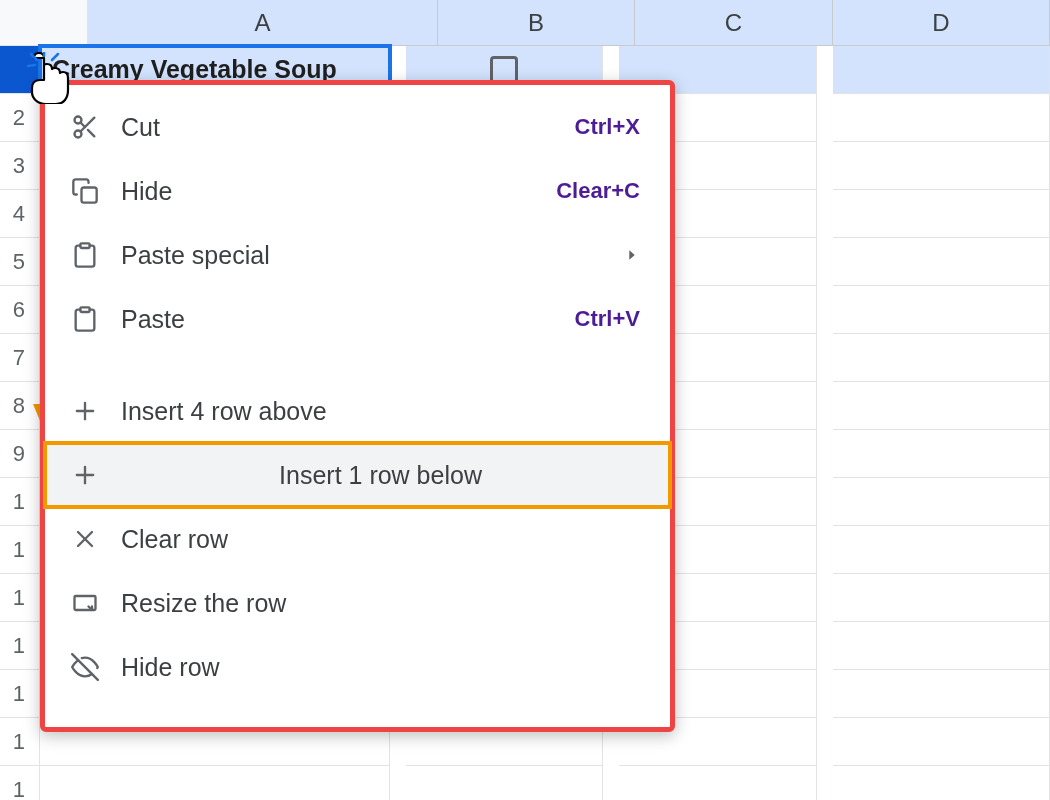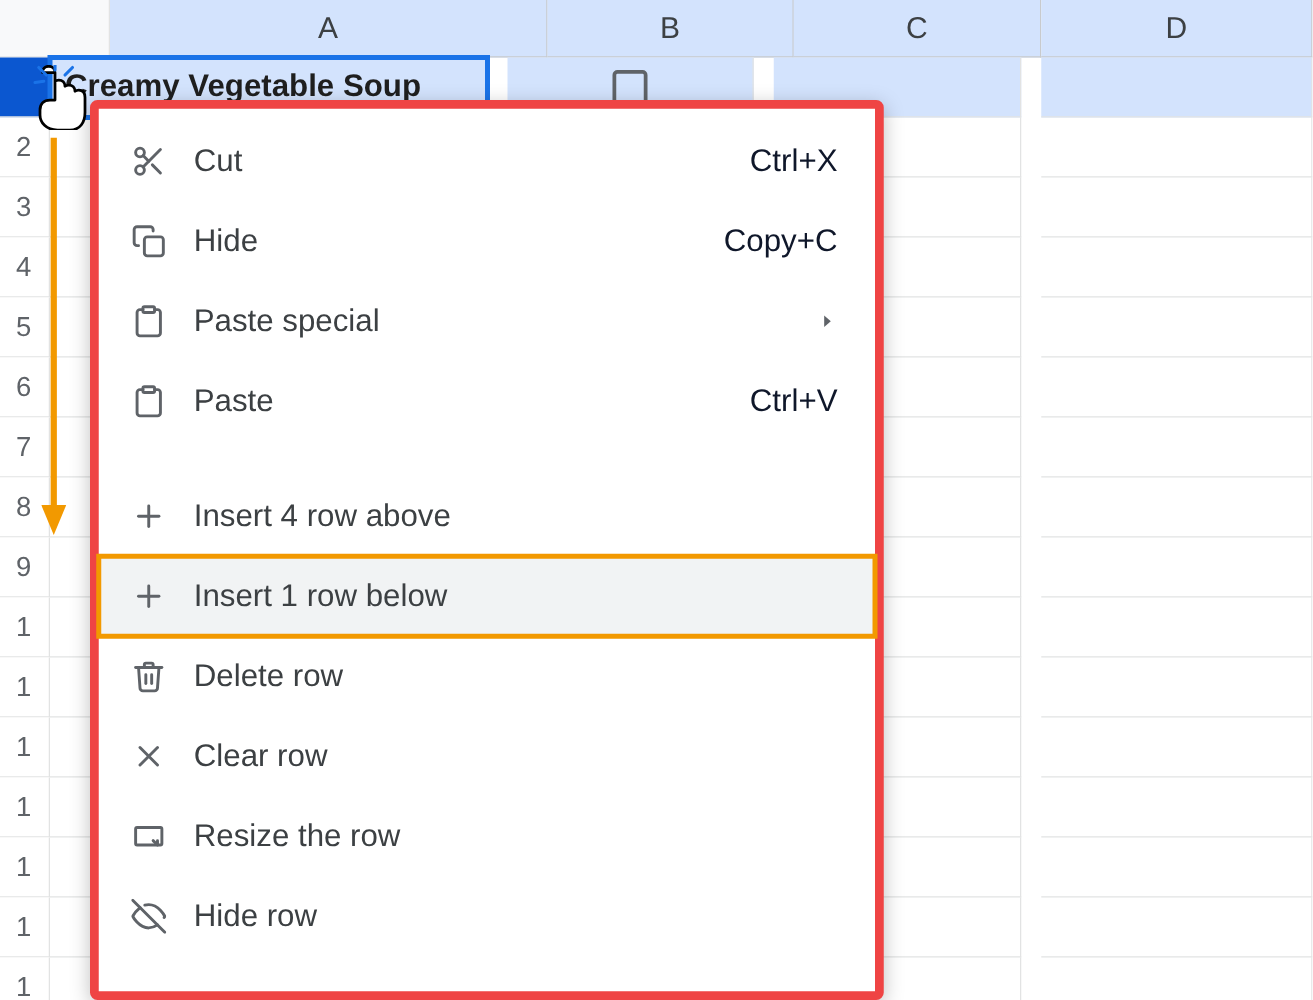"Cut" .menu { border: 7px solid #ef4444 -> 5px solid #ef4444; left: 72px -> 40px }
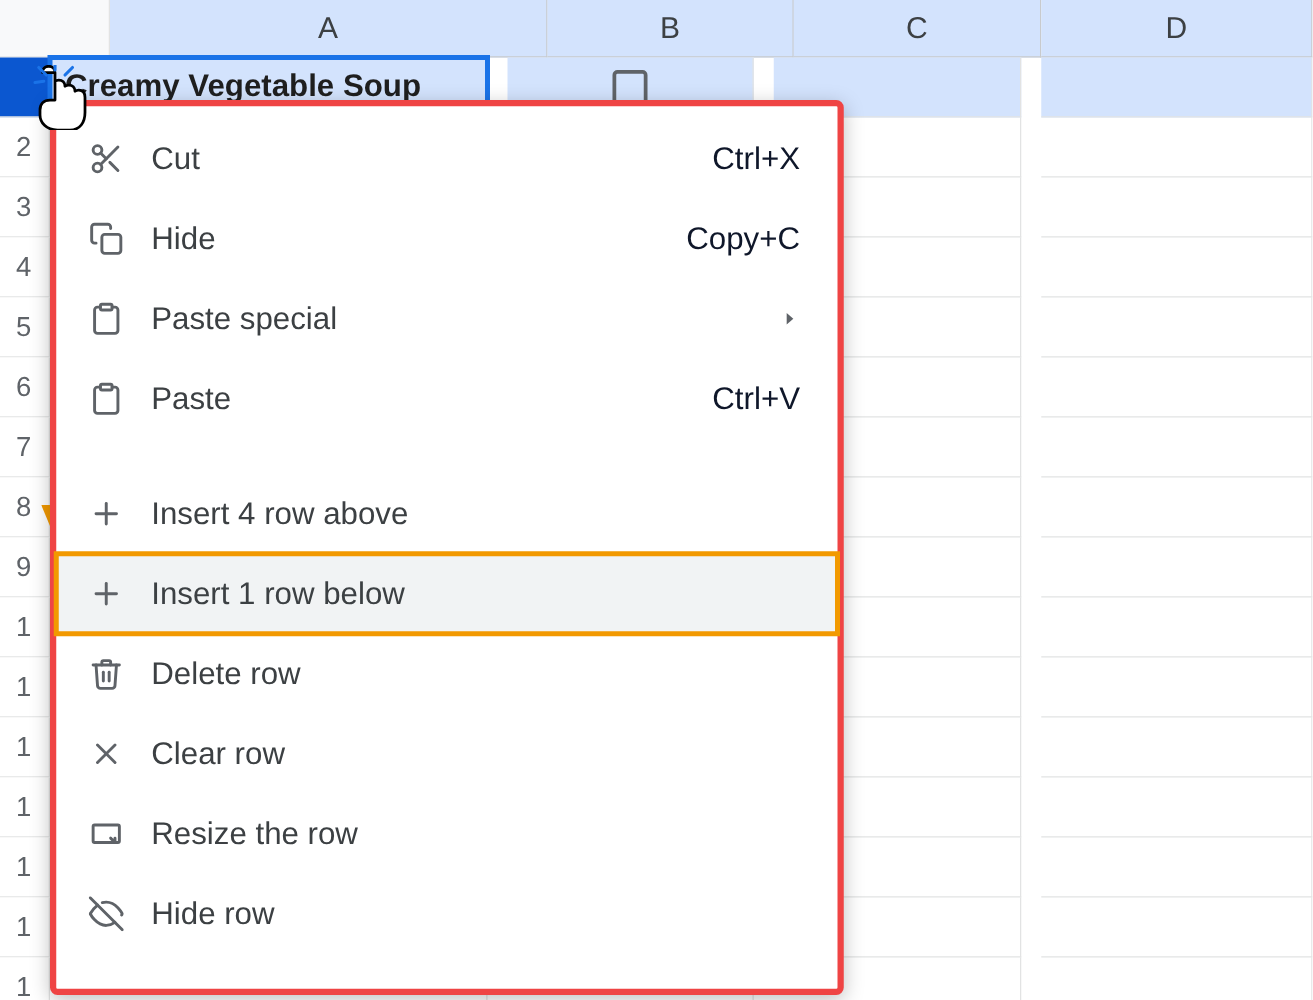"Ctrl+X" .menu-item .shortcut { color: #0f172a -> #4c1d95; font-size: 25px -> 22px; font-weight: normal -> bold }
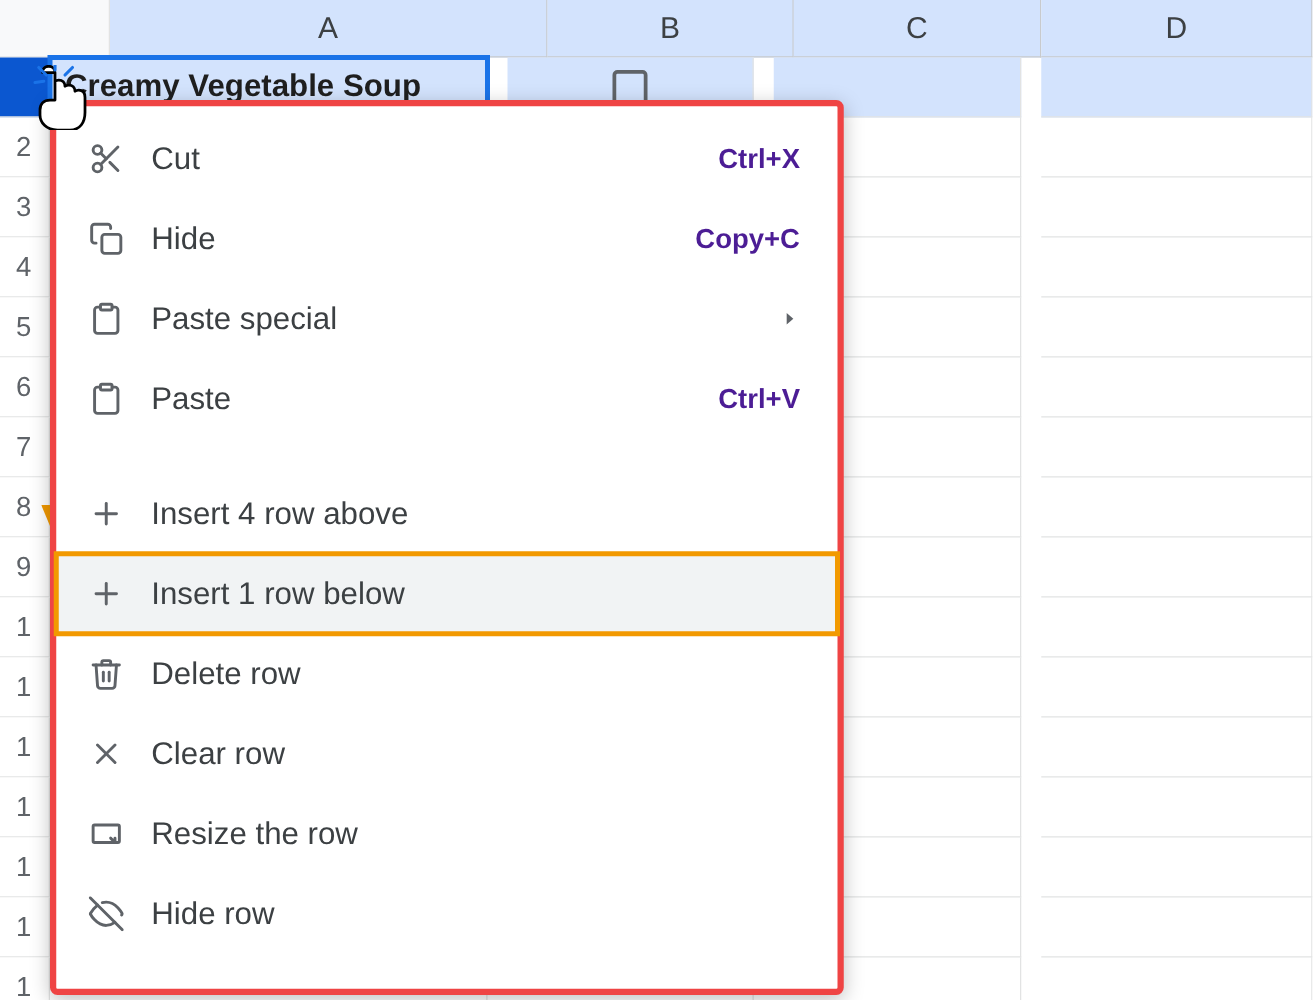"Copy+C" span.shortcut { text: Copy+C -> Clear+C }
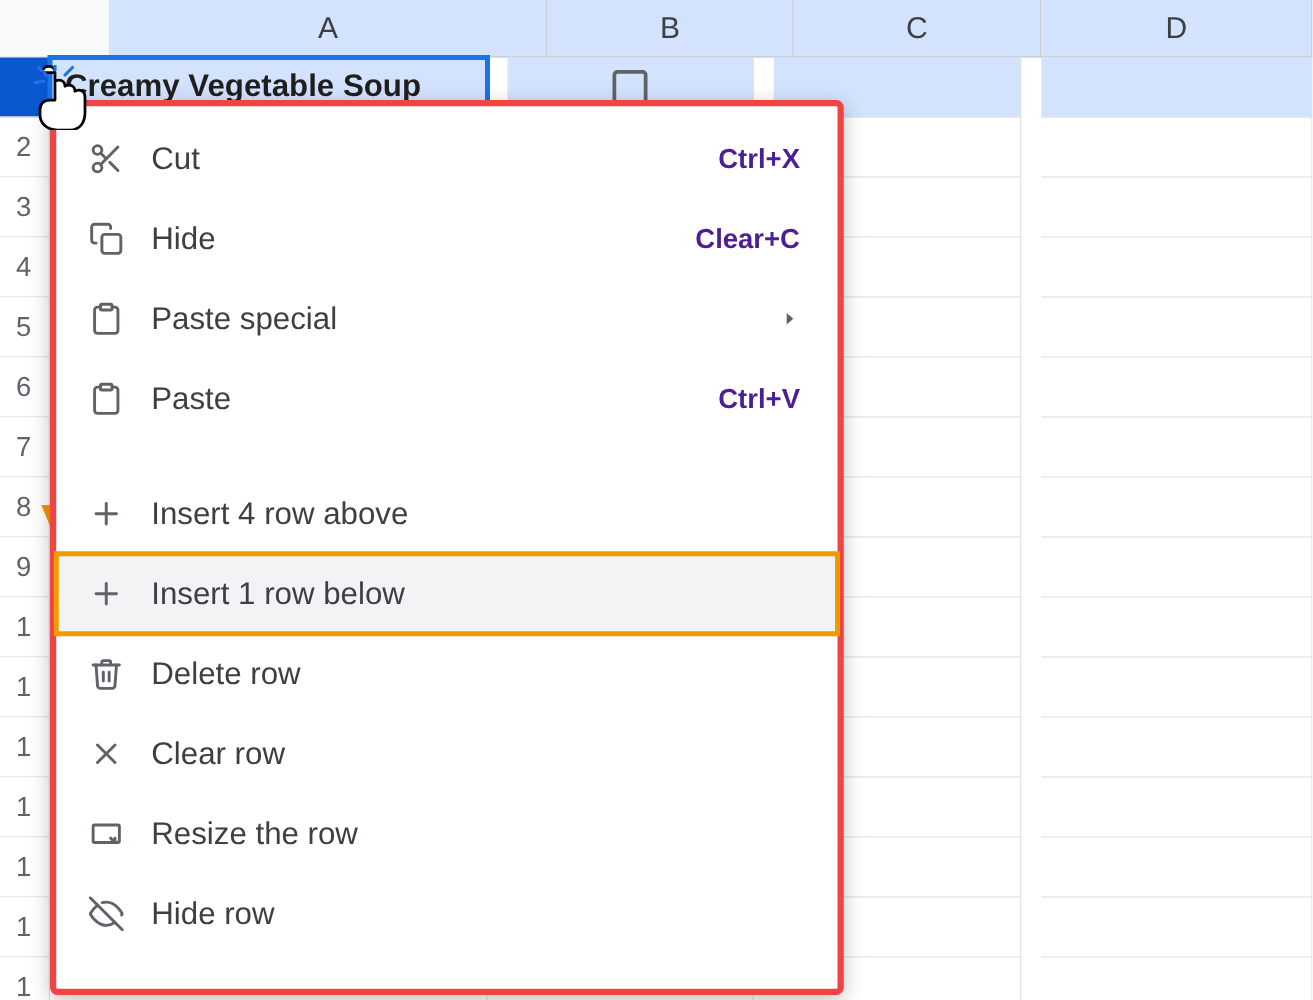"Insert 1 row below" .menu-item.highlight { text-align: none -> center }
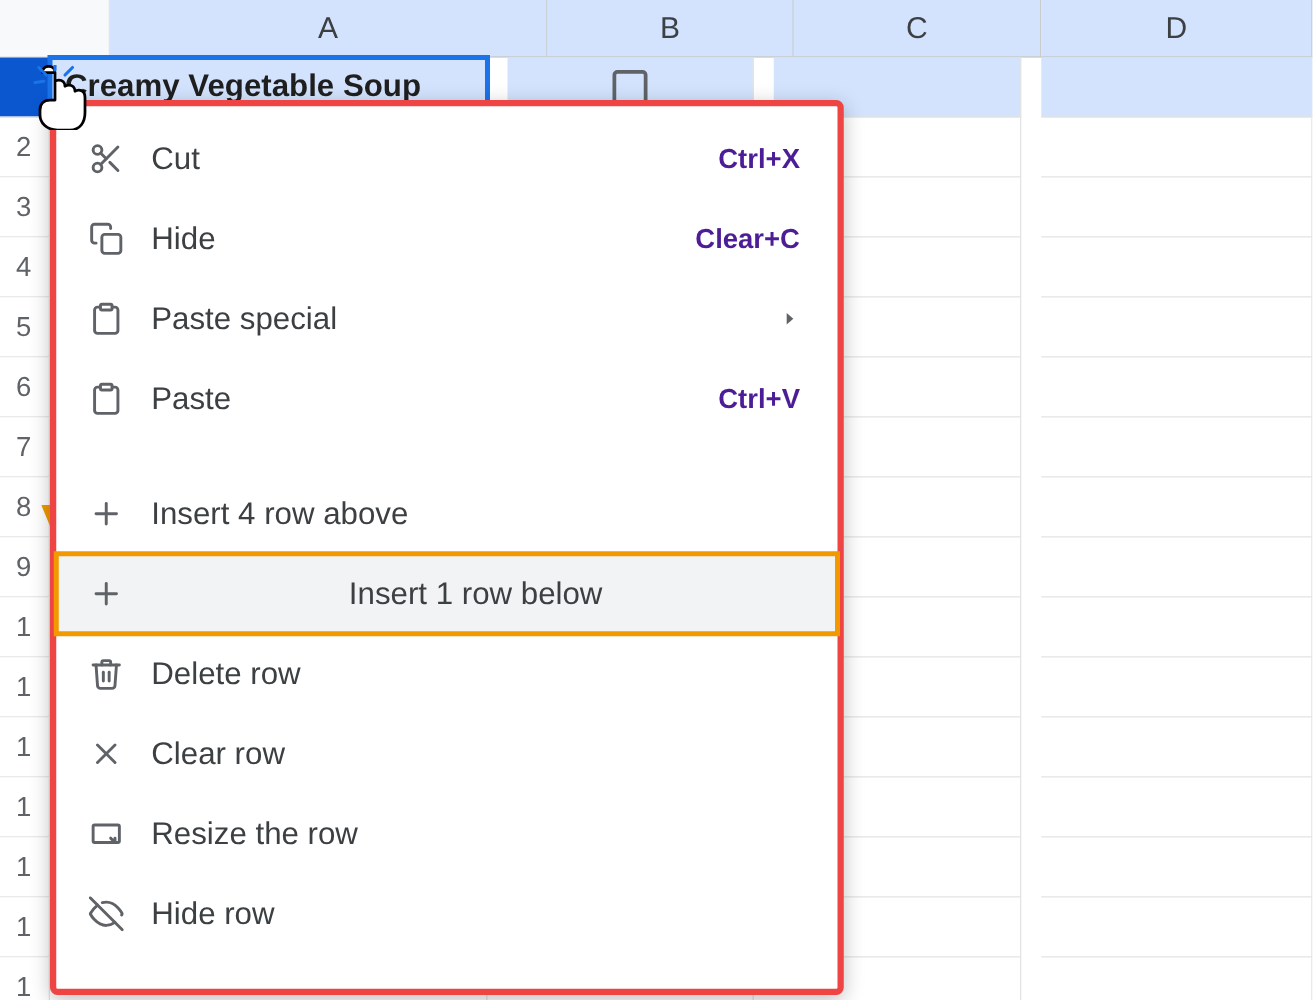"Delete row" div.menu-item { html: <div> <span> <svg> <polyline></polyline> <path></path> <path></path> <path></path> <path></path> </svg> </span> <span>Delete row</span> </div> -> none }
